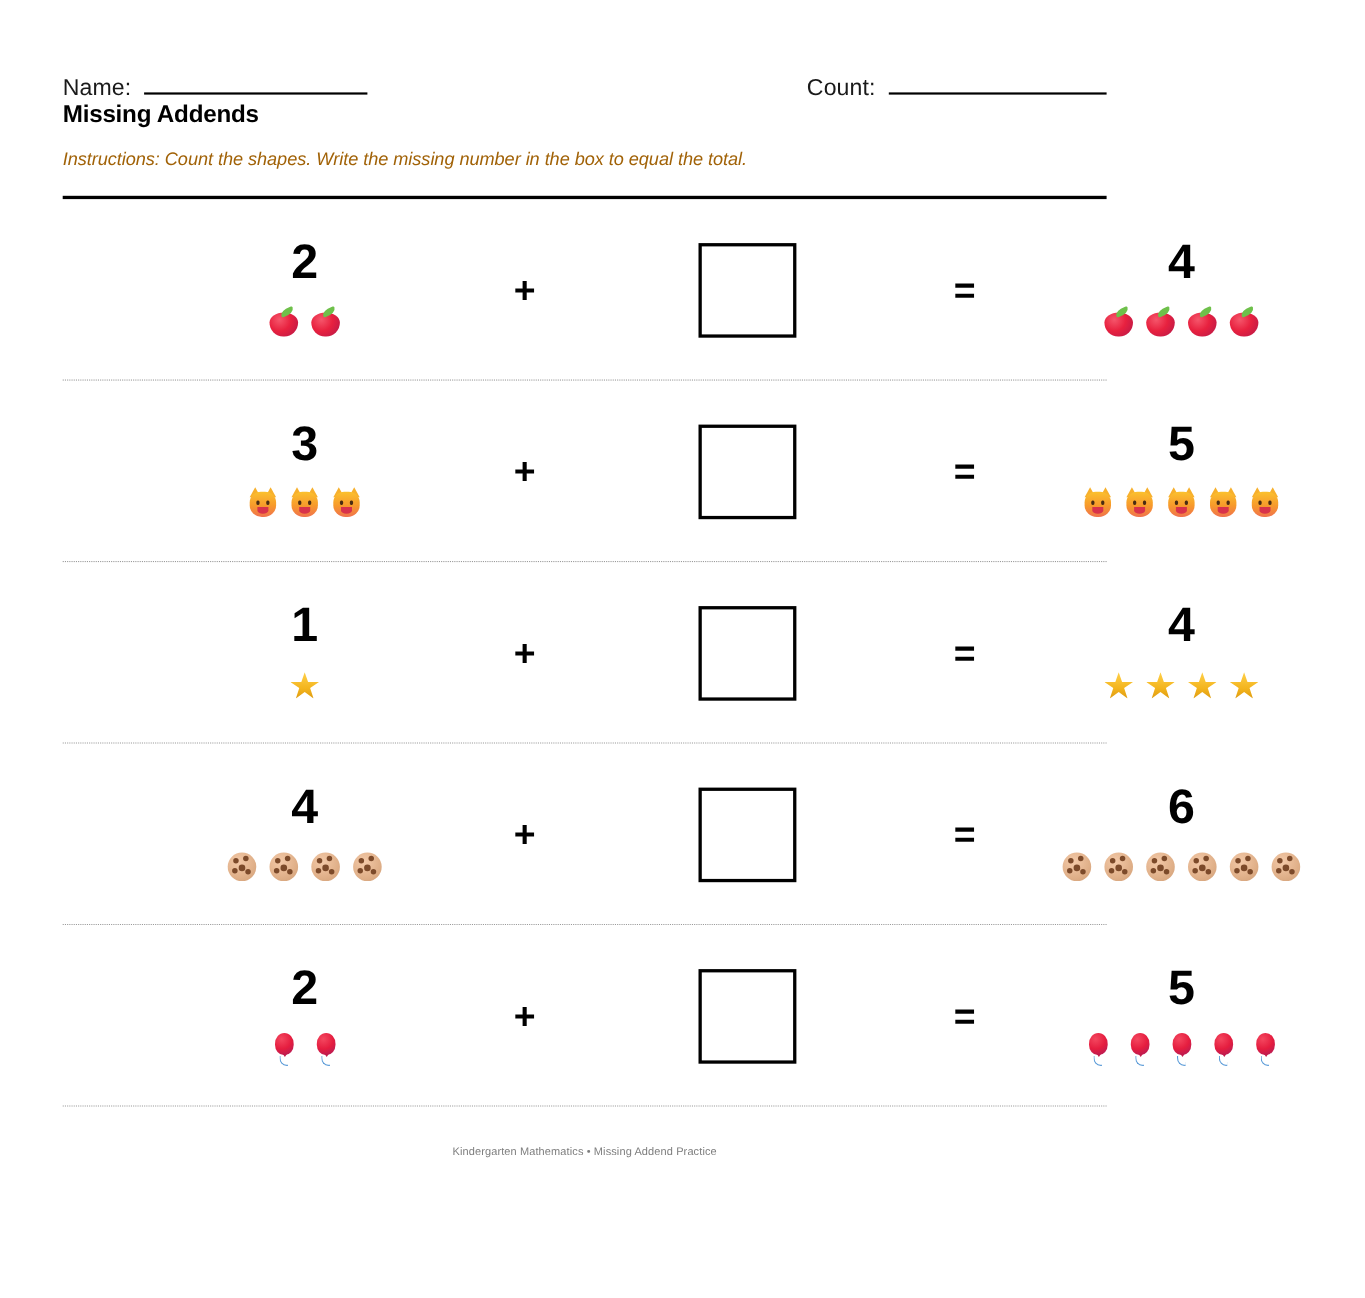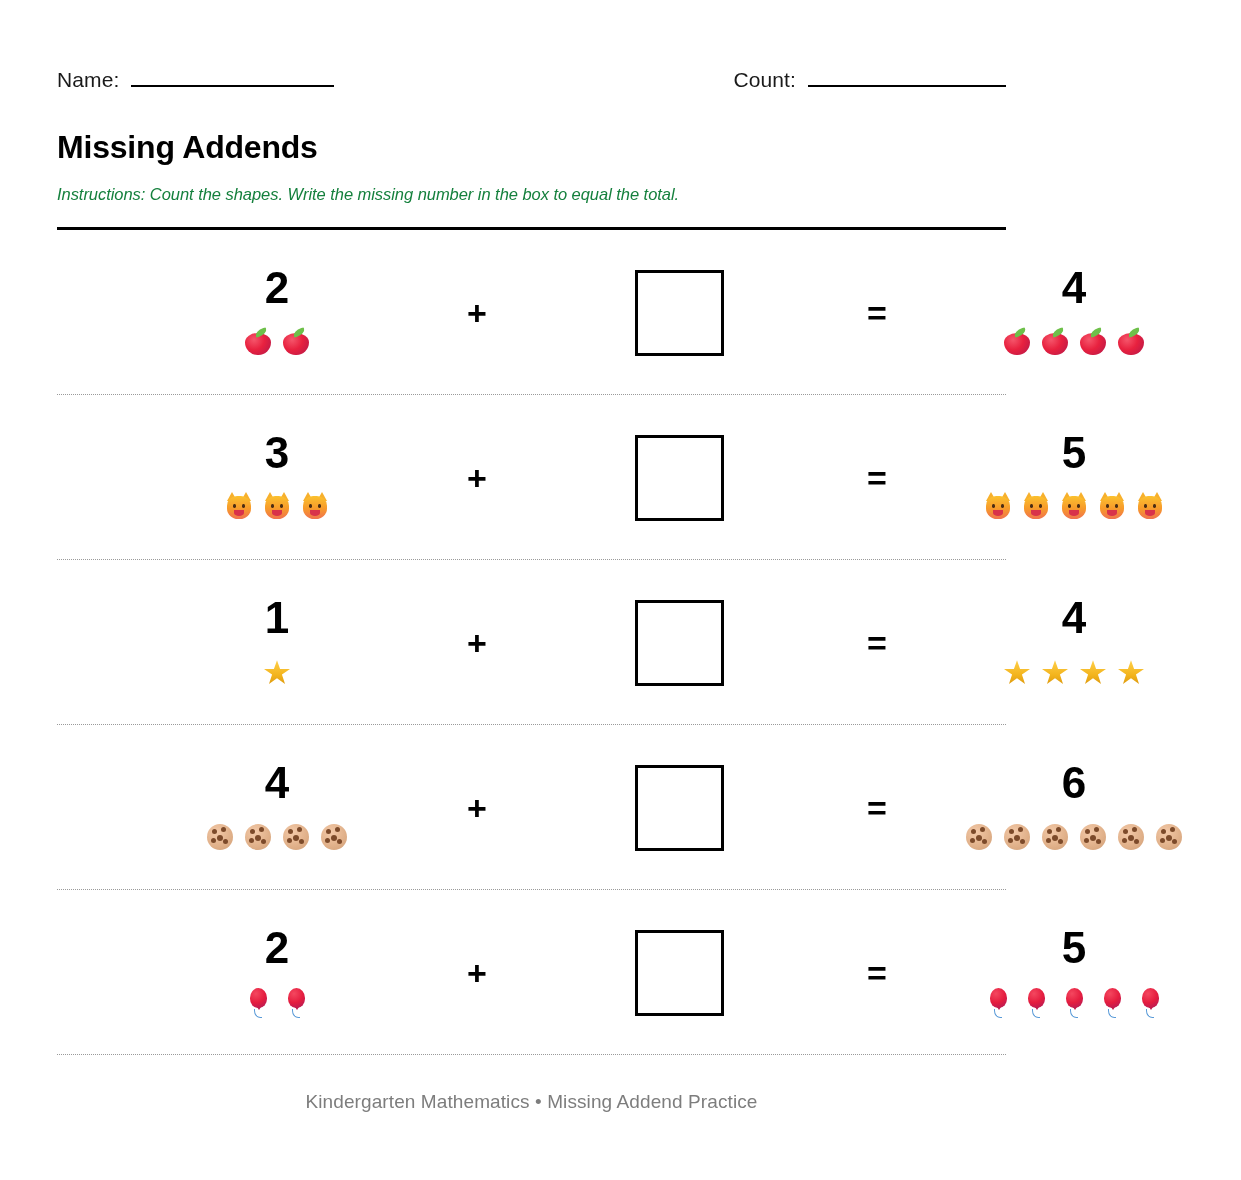"Missing Addends" .title { font-size: 32px -> 22px; margin-top: 38px -> none }
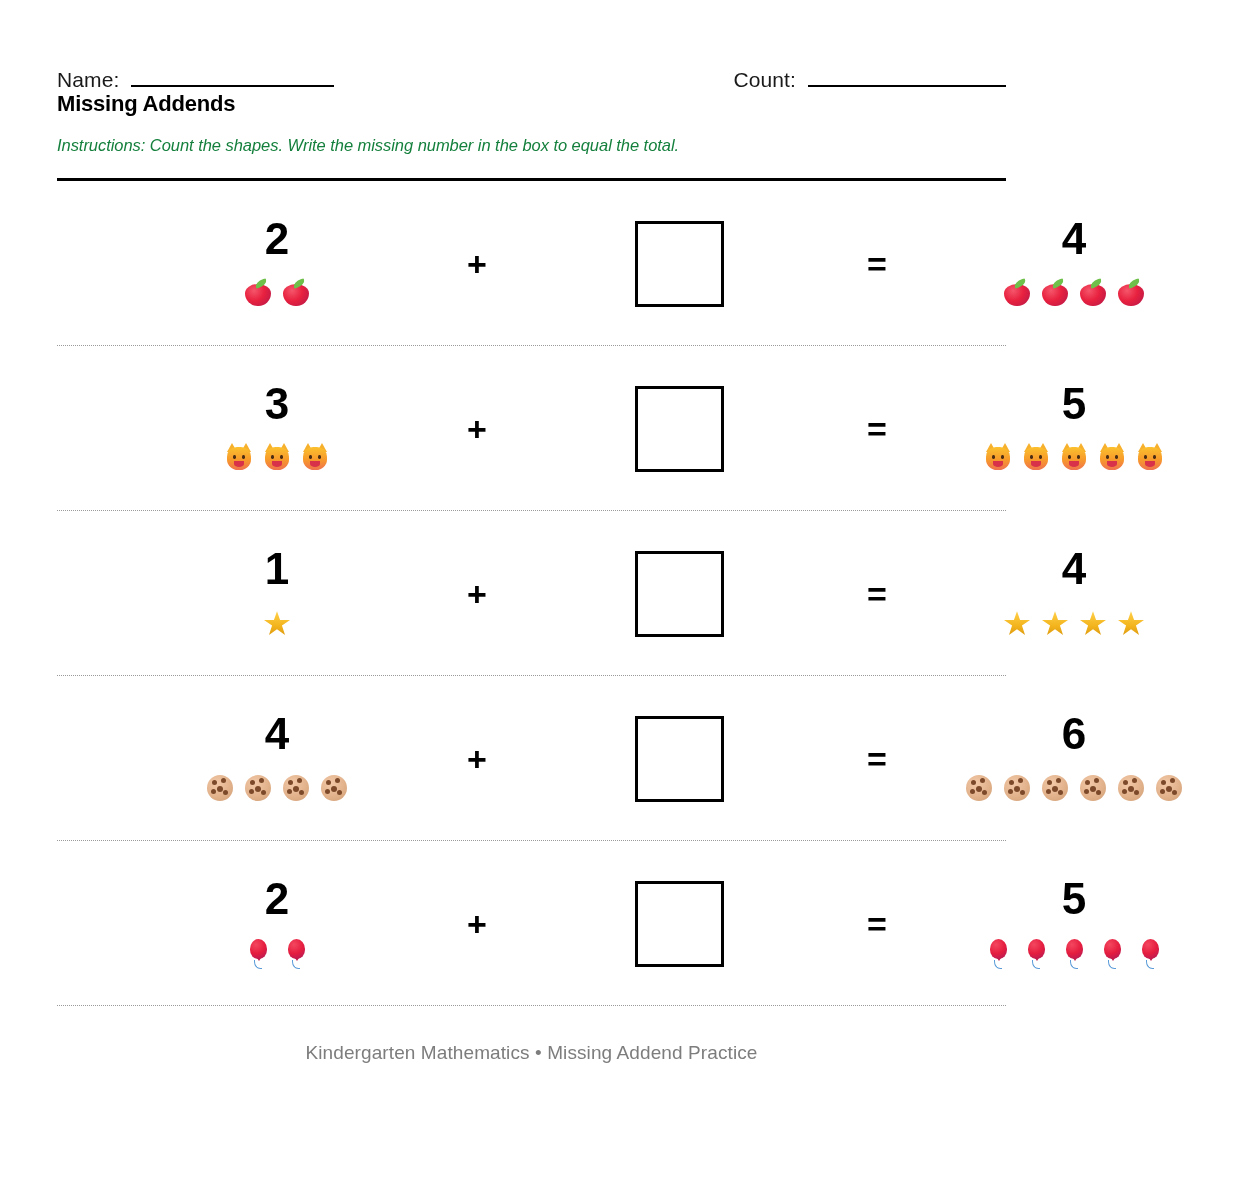"Instructions: Count the shapes. Write" .instructions { color: #15803d -> #a16207 }
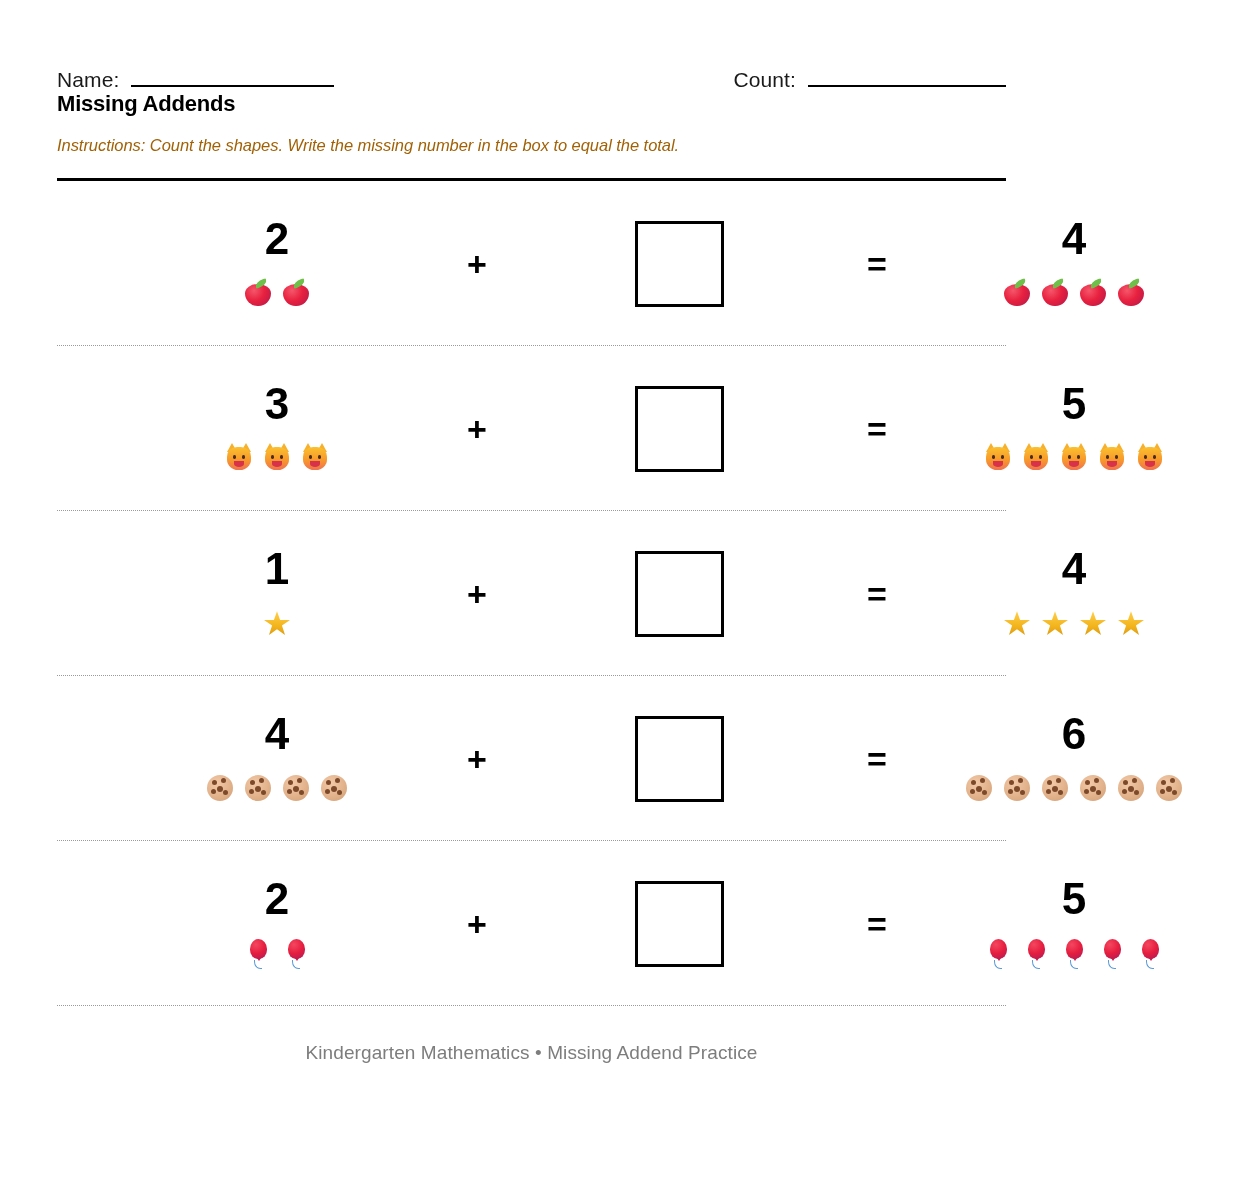"Kindergarten Mathematics • Missing" .footer { font-size: 19px -> 10px }
